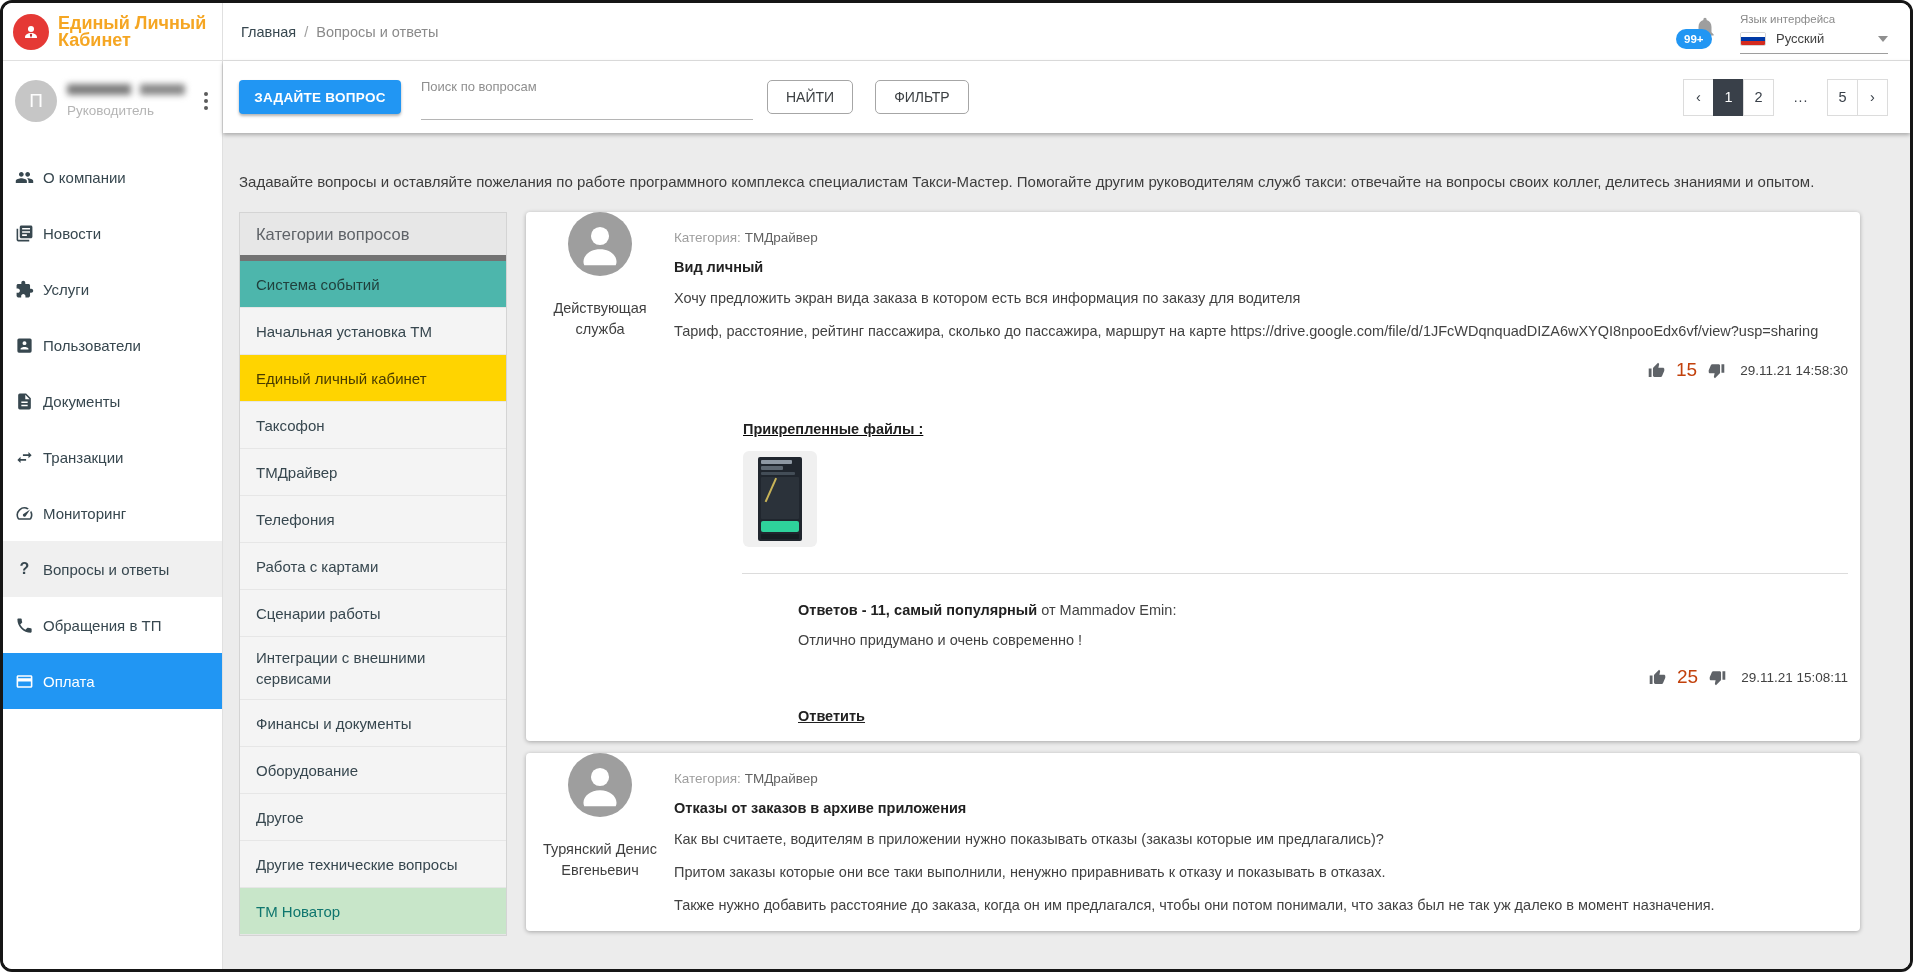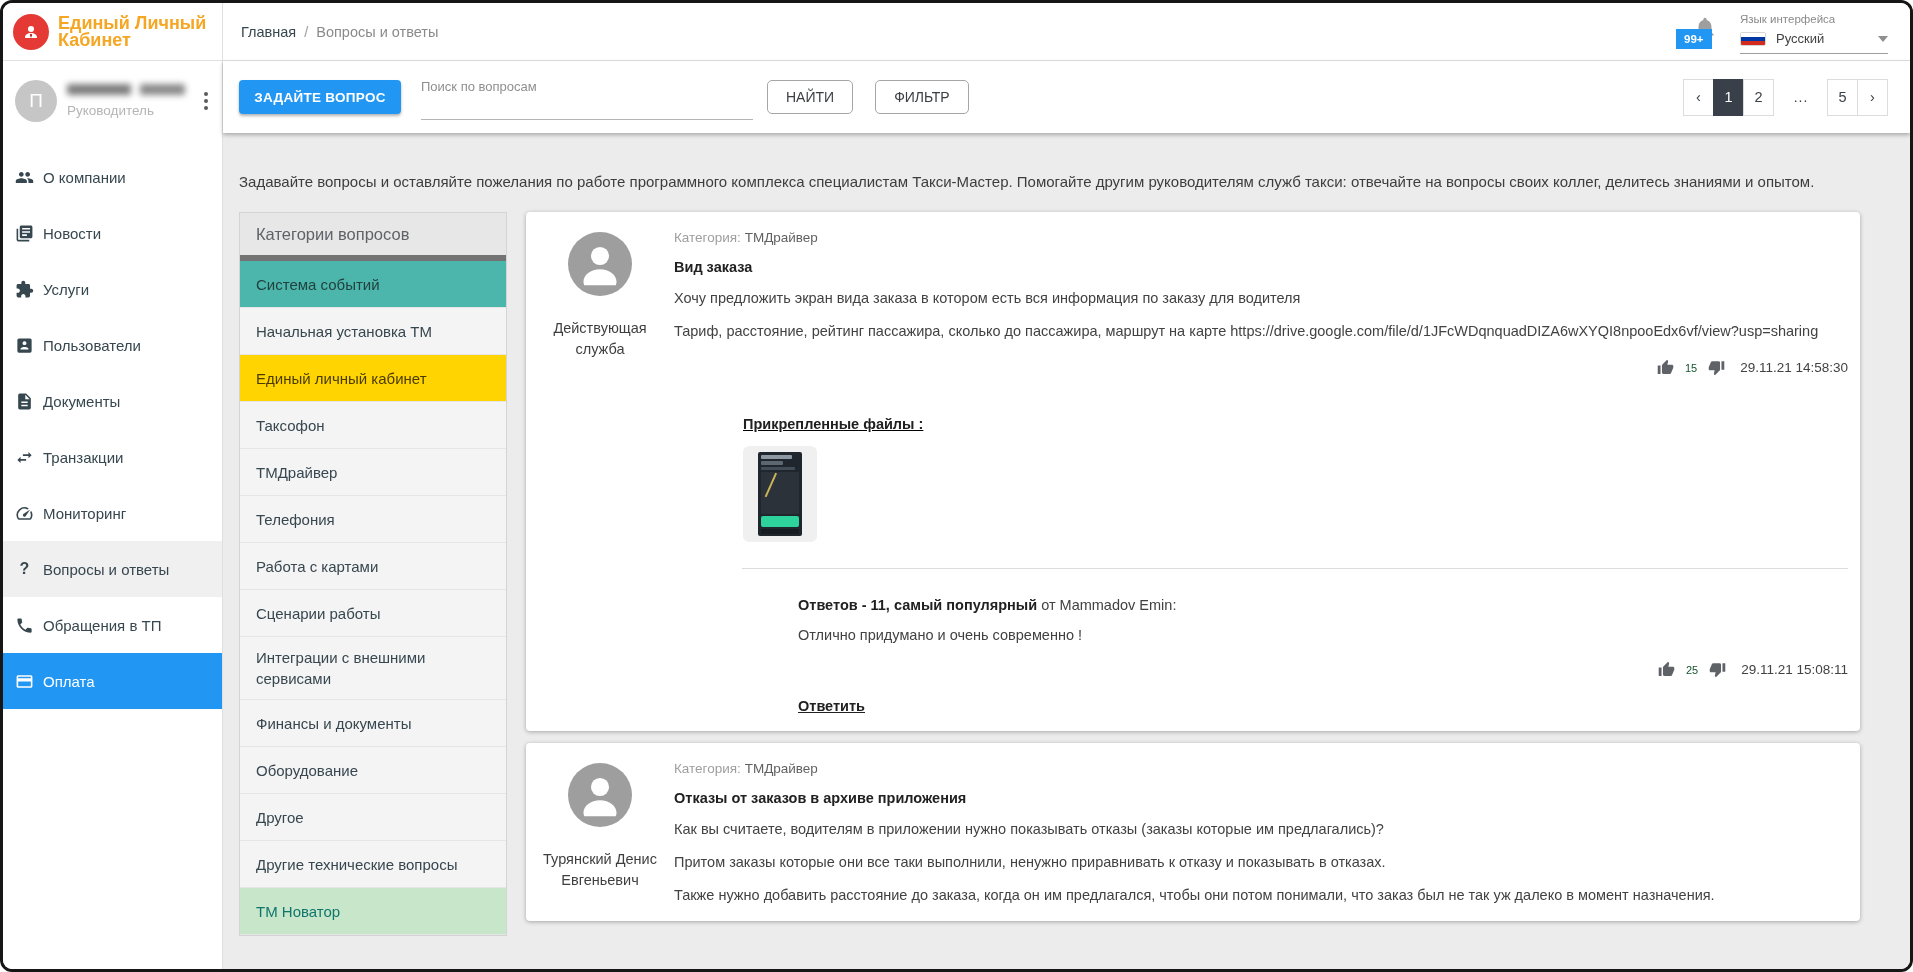"99+" .badge { border-radius: 0 -> 10px }
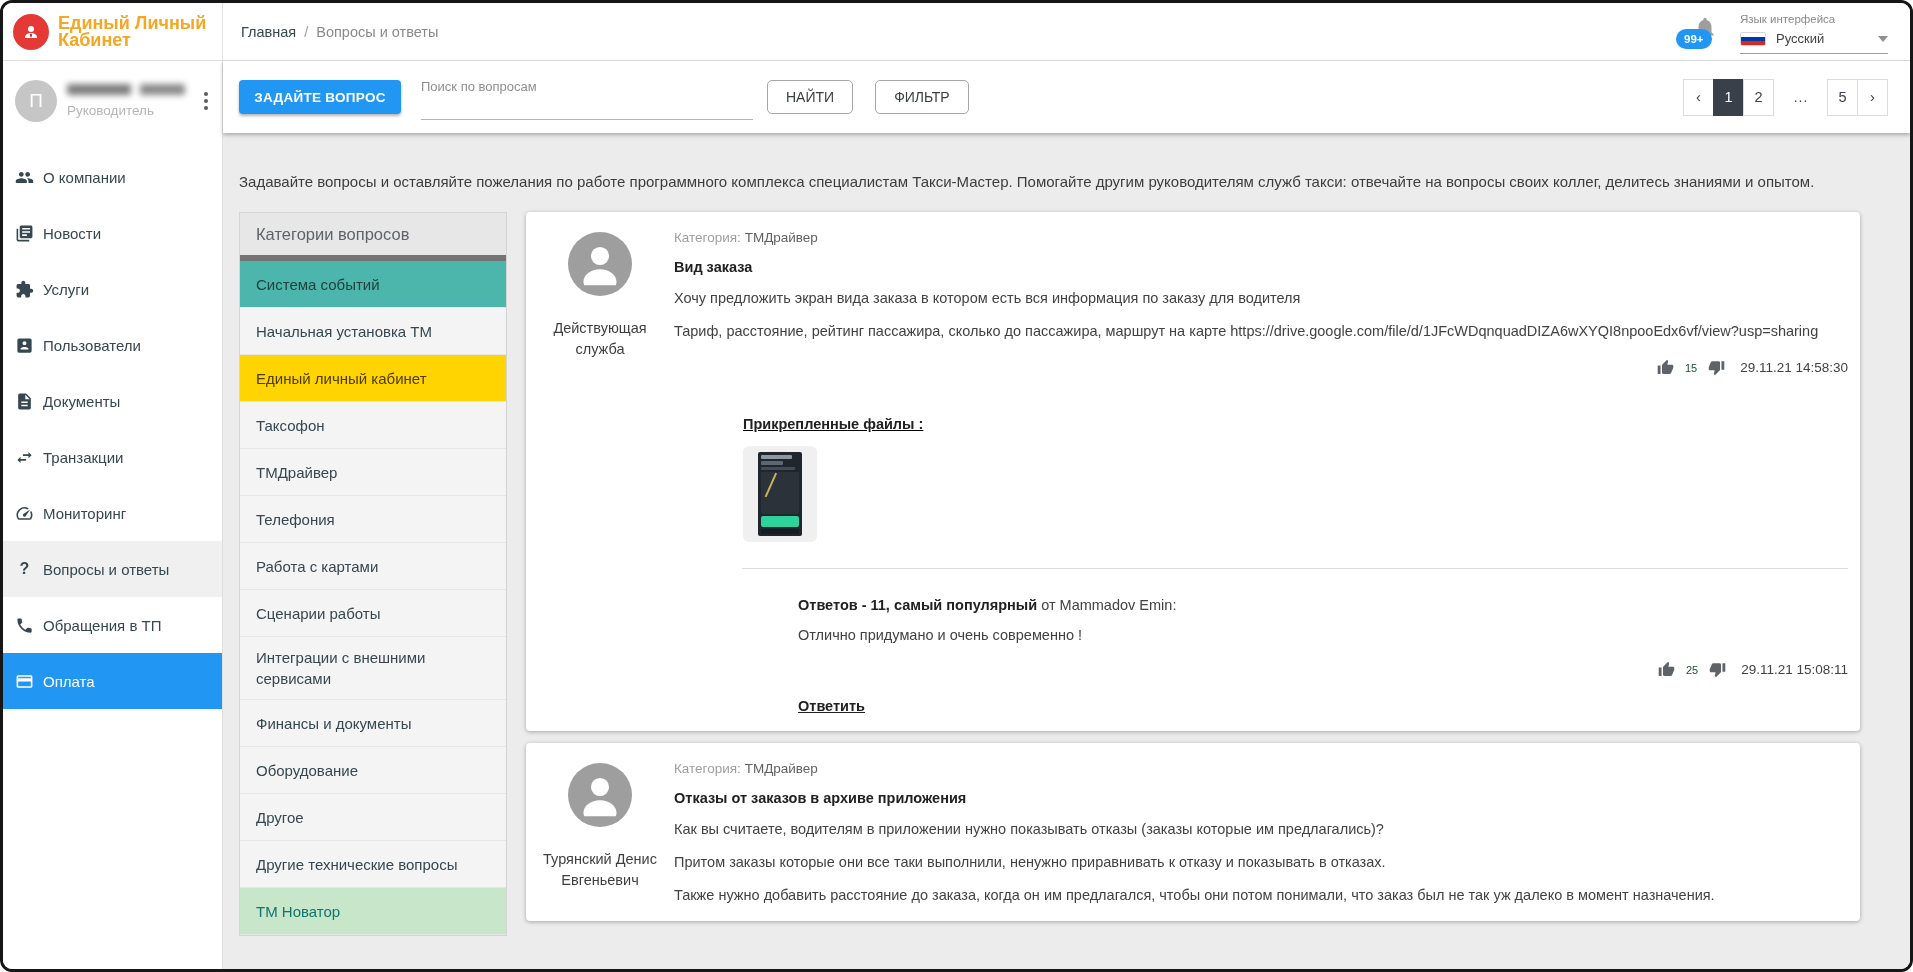"Вид заказа" div.q-title { text: заказа -> личный }
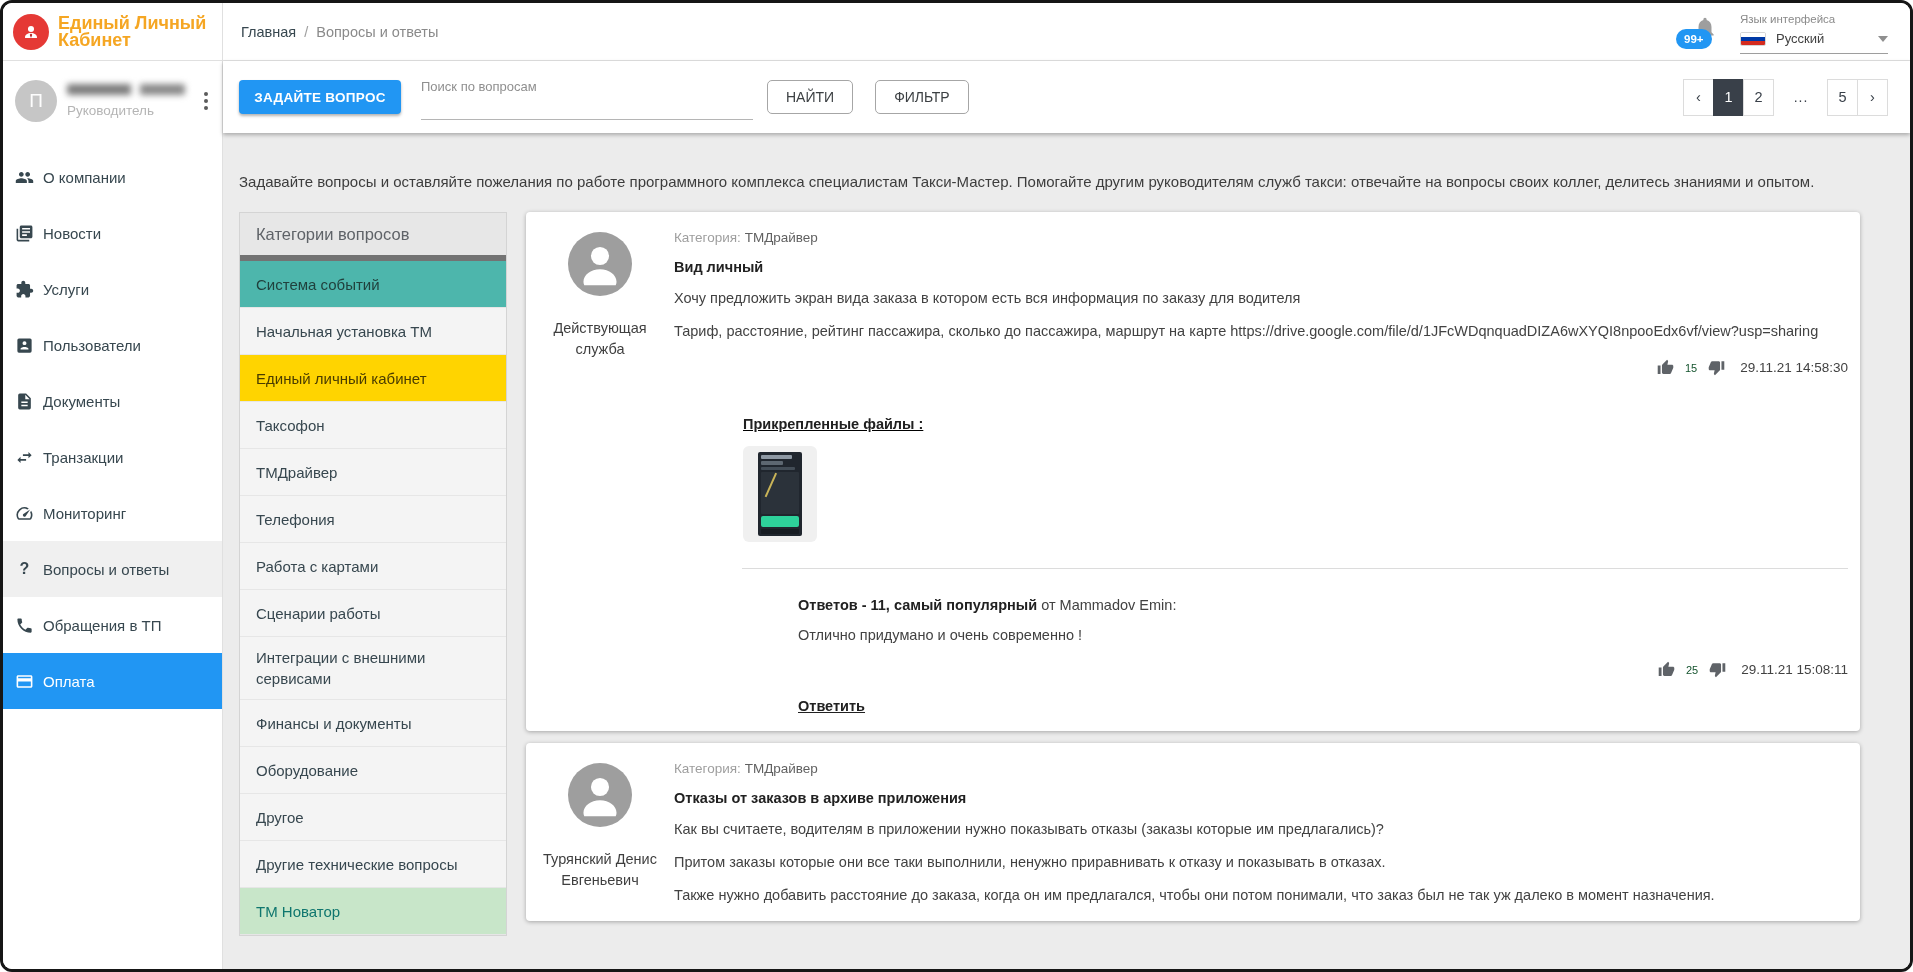"Действующая служба" .q-author { margin-top: 20px -> none }
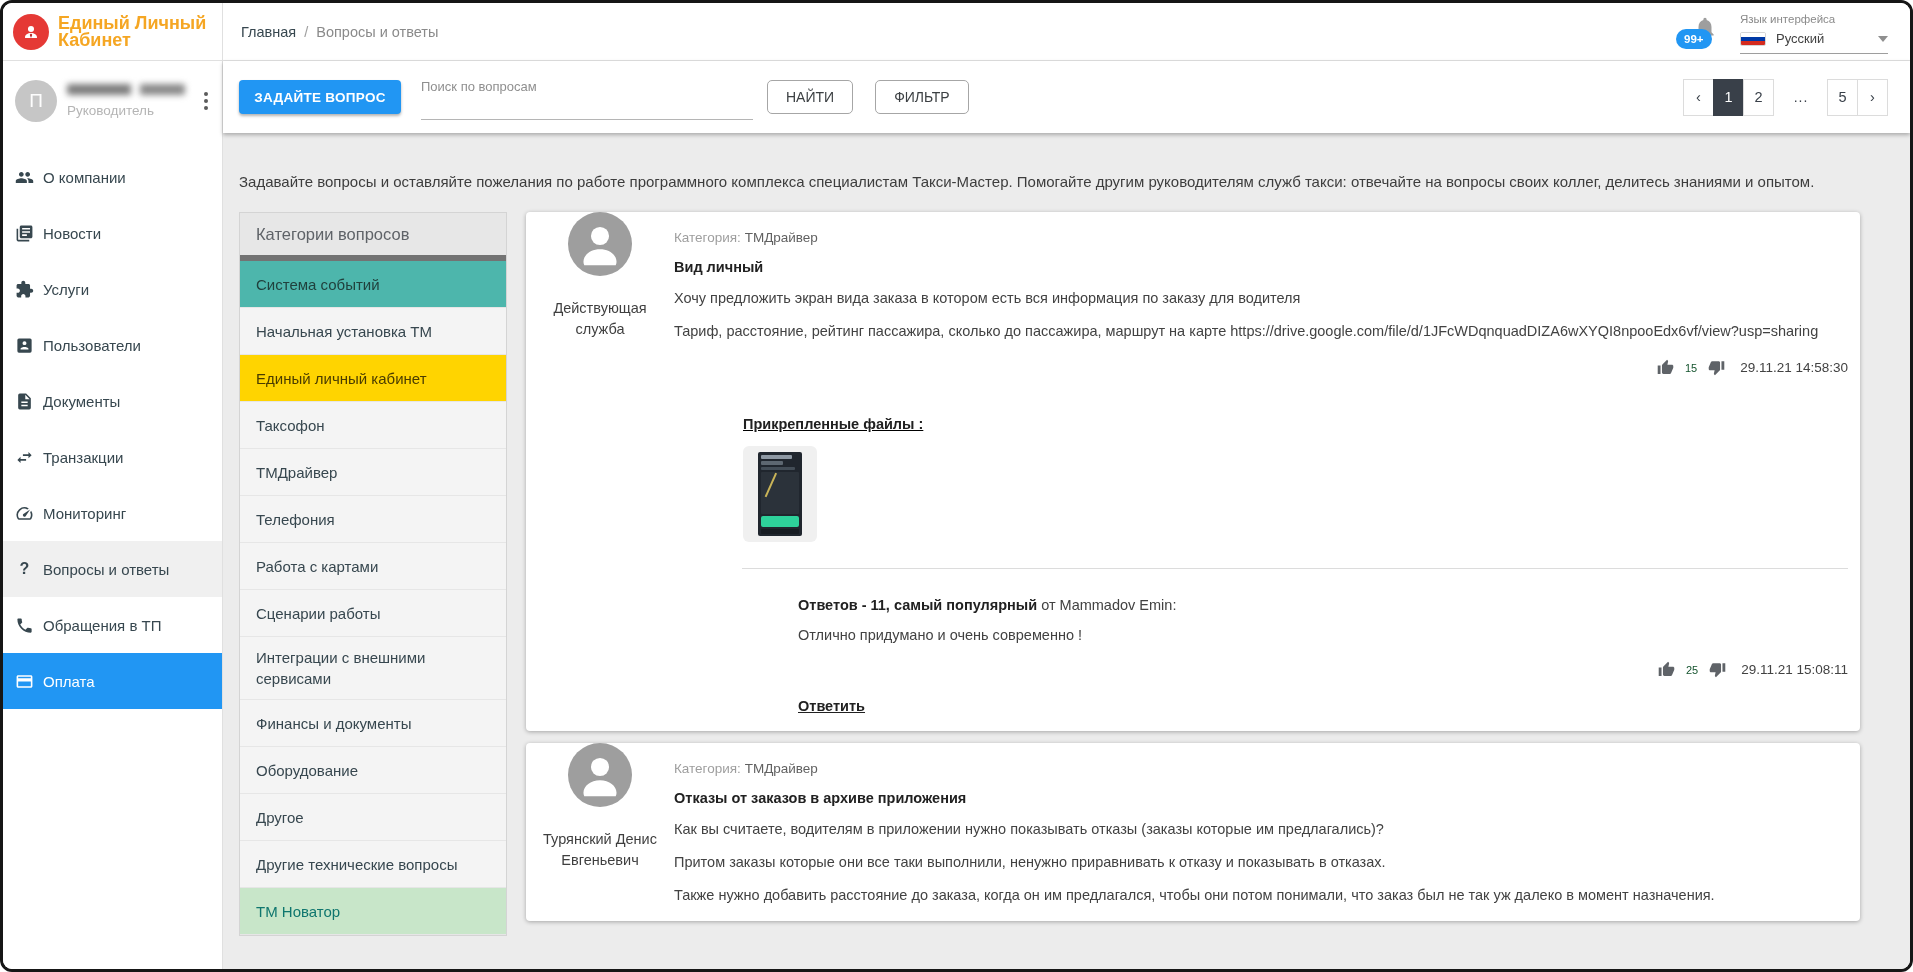"15" .like-count { color: #14532d -> #c2410c; font-size: 11px -> 19px }
